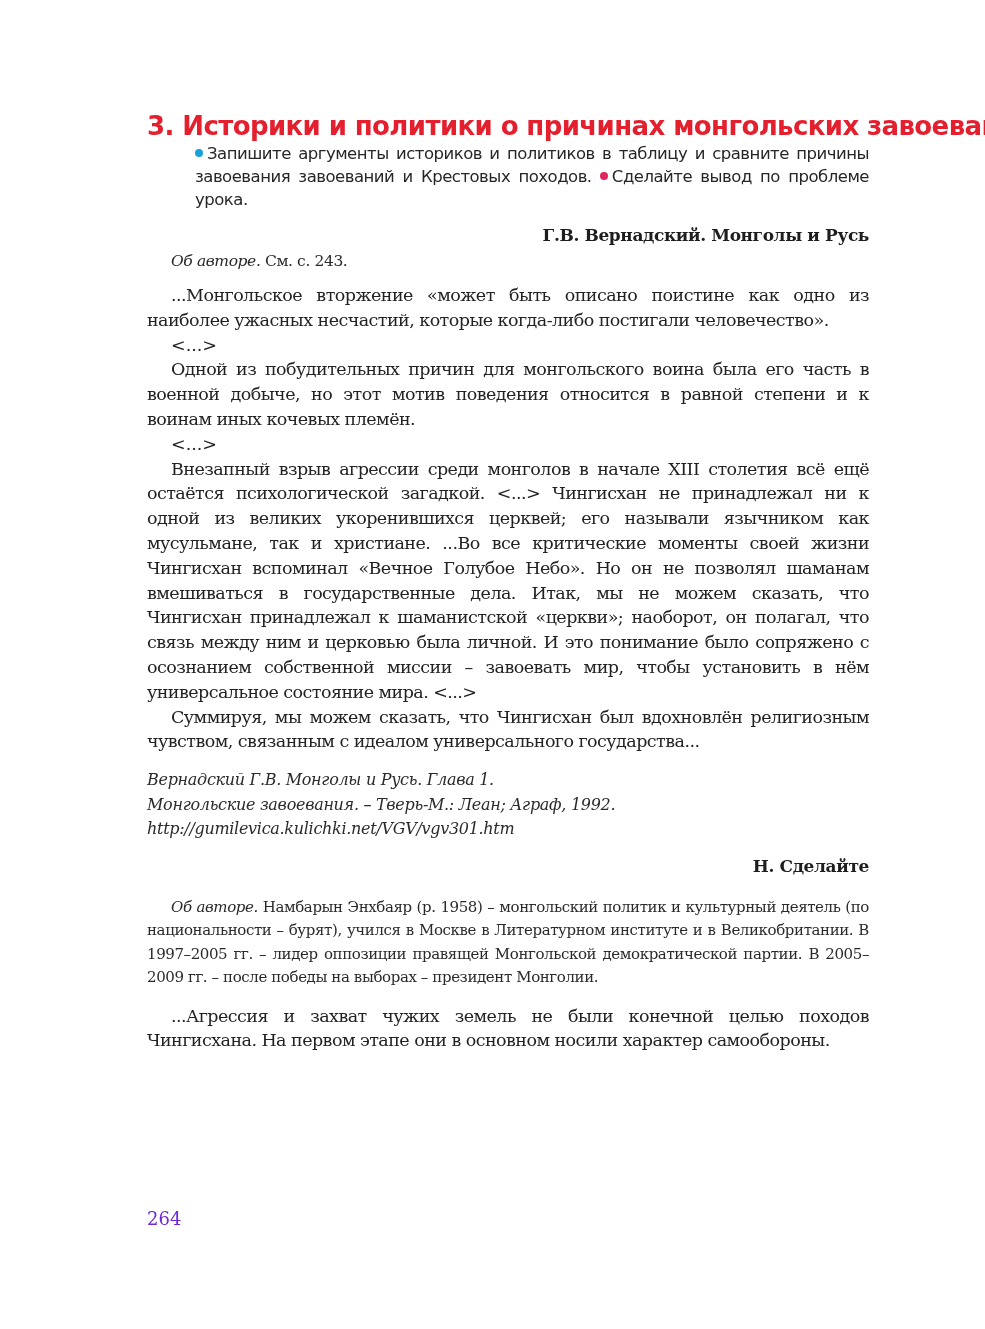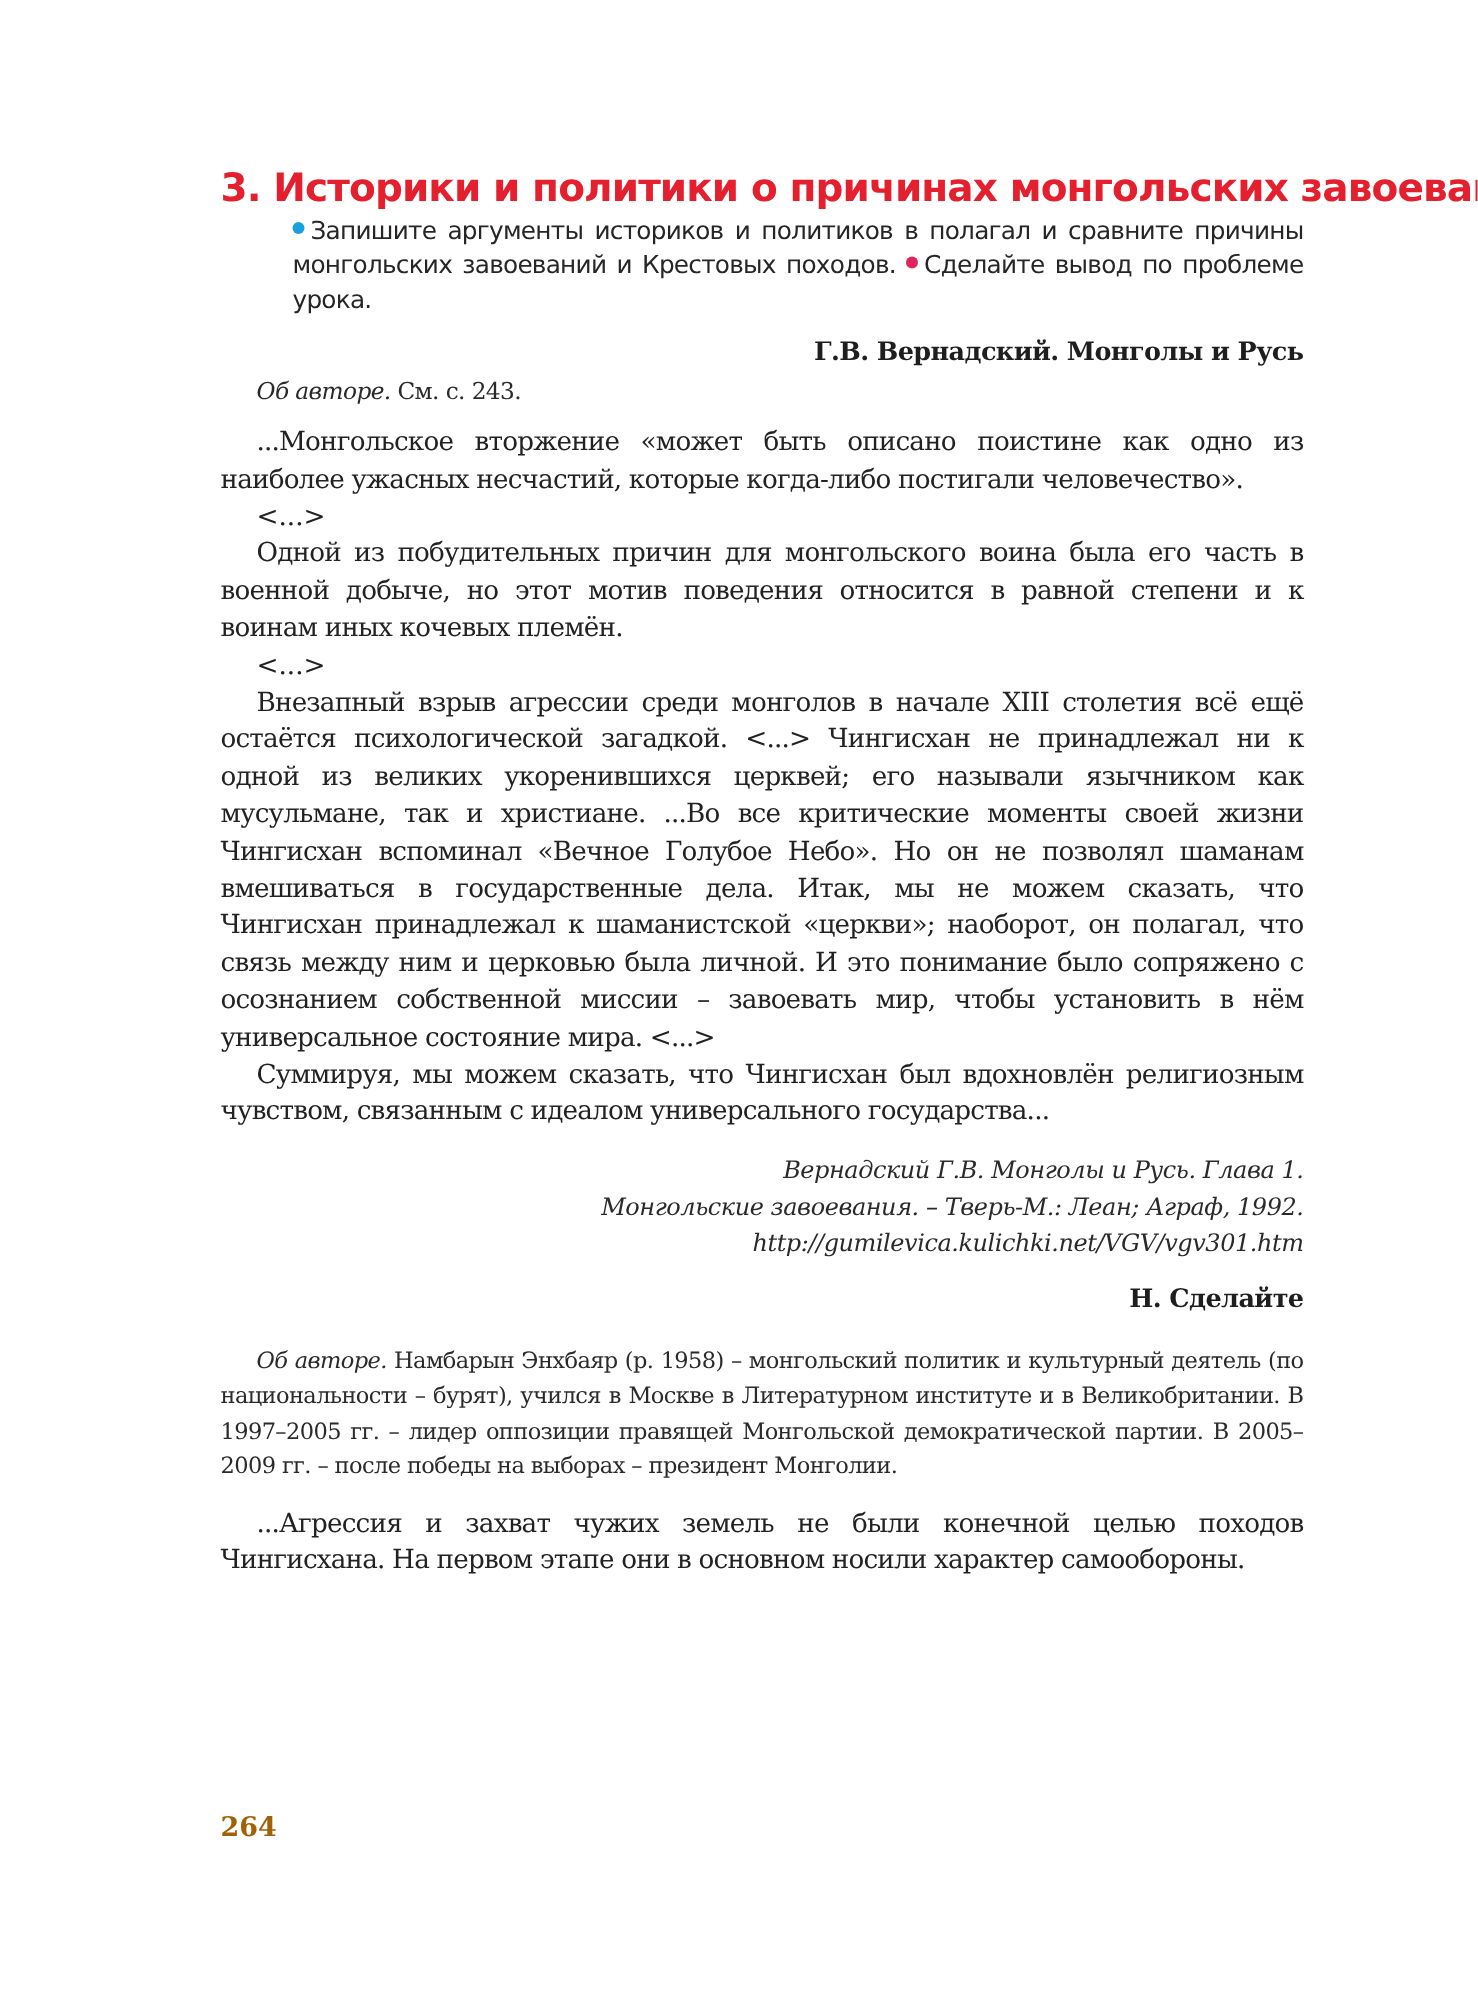"Запишите аргументы историков и политиков" span { text: полагал и сравните причины монгольских -> таблицу и сравните причины завоевания }
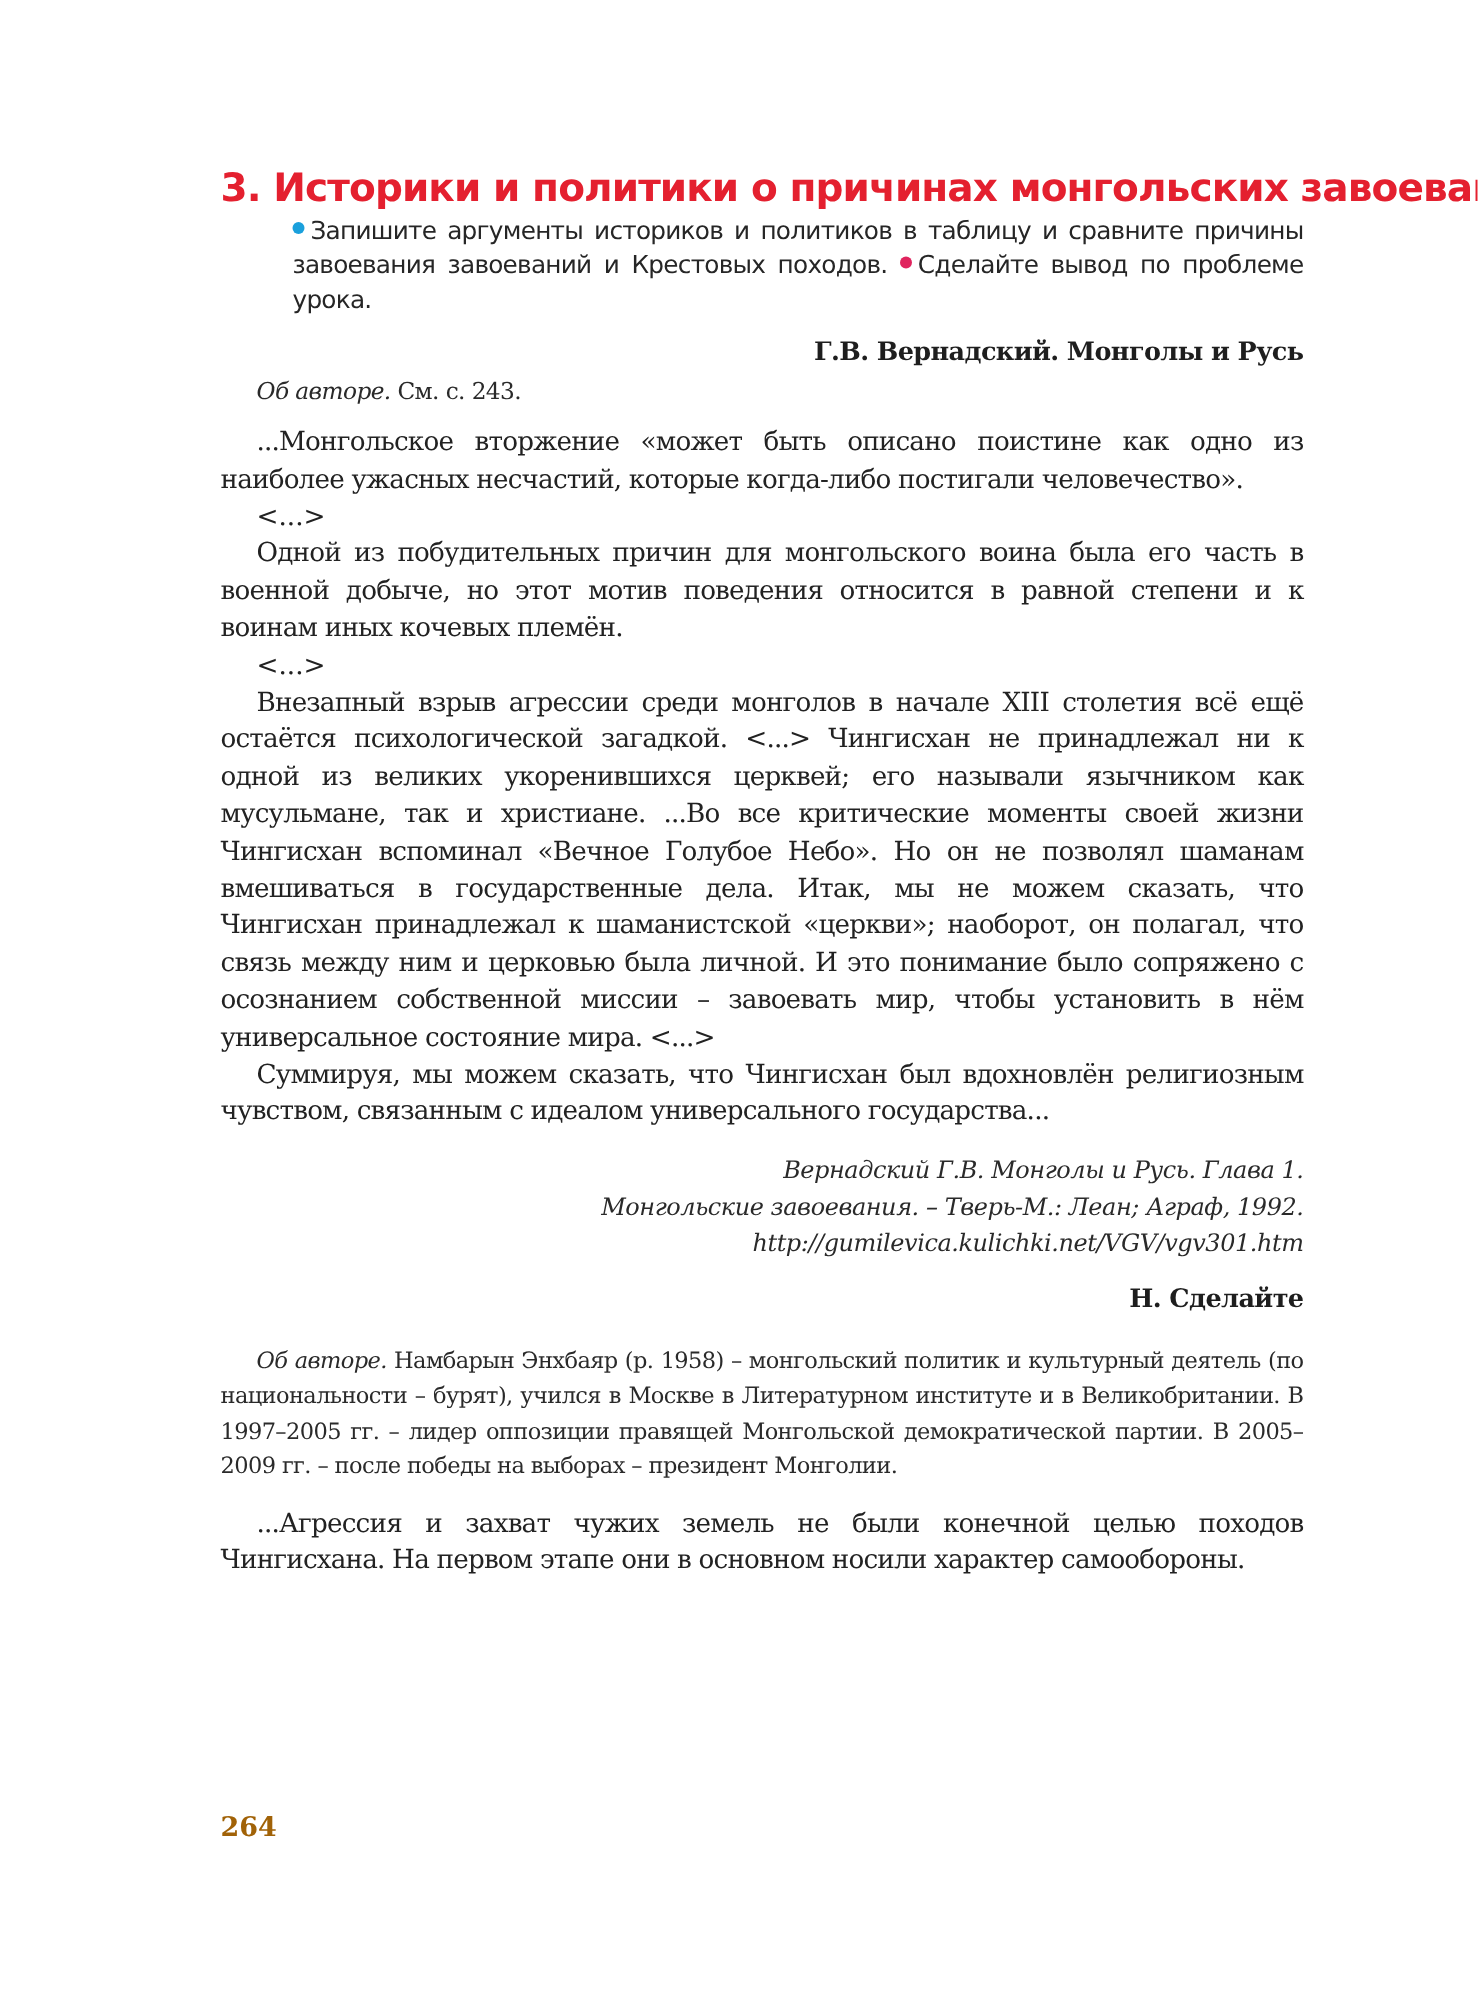"Вернадский Г.В. Монголы и Русь." .citation { text-align: right -> left }
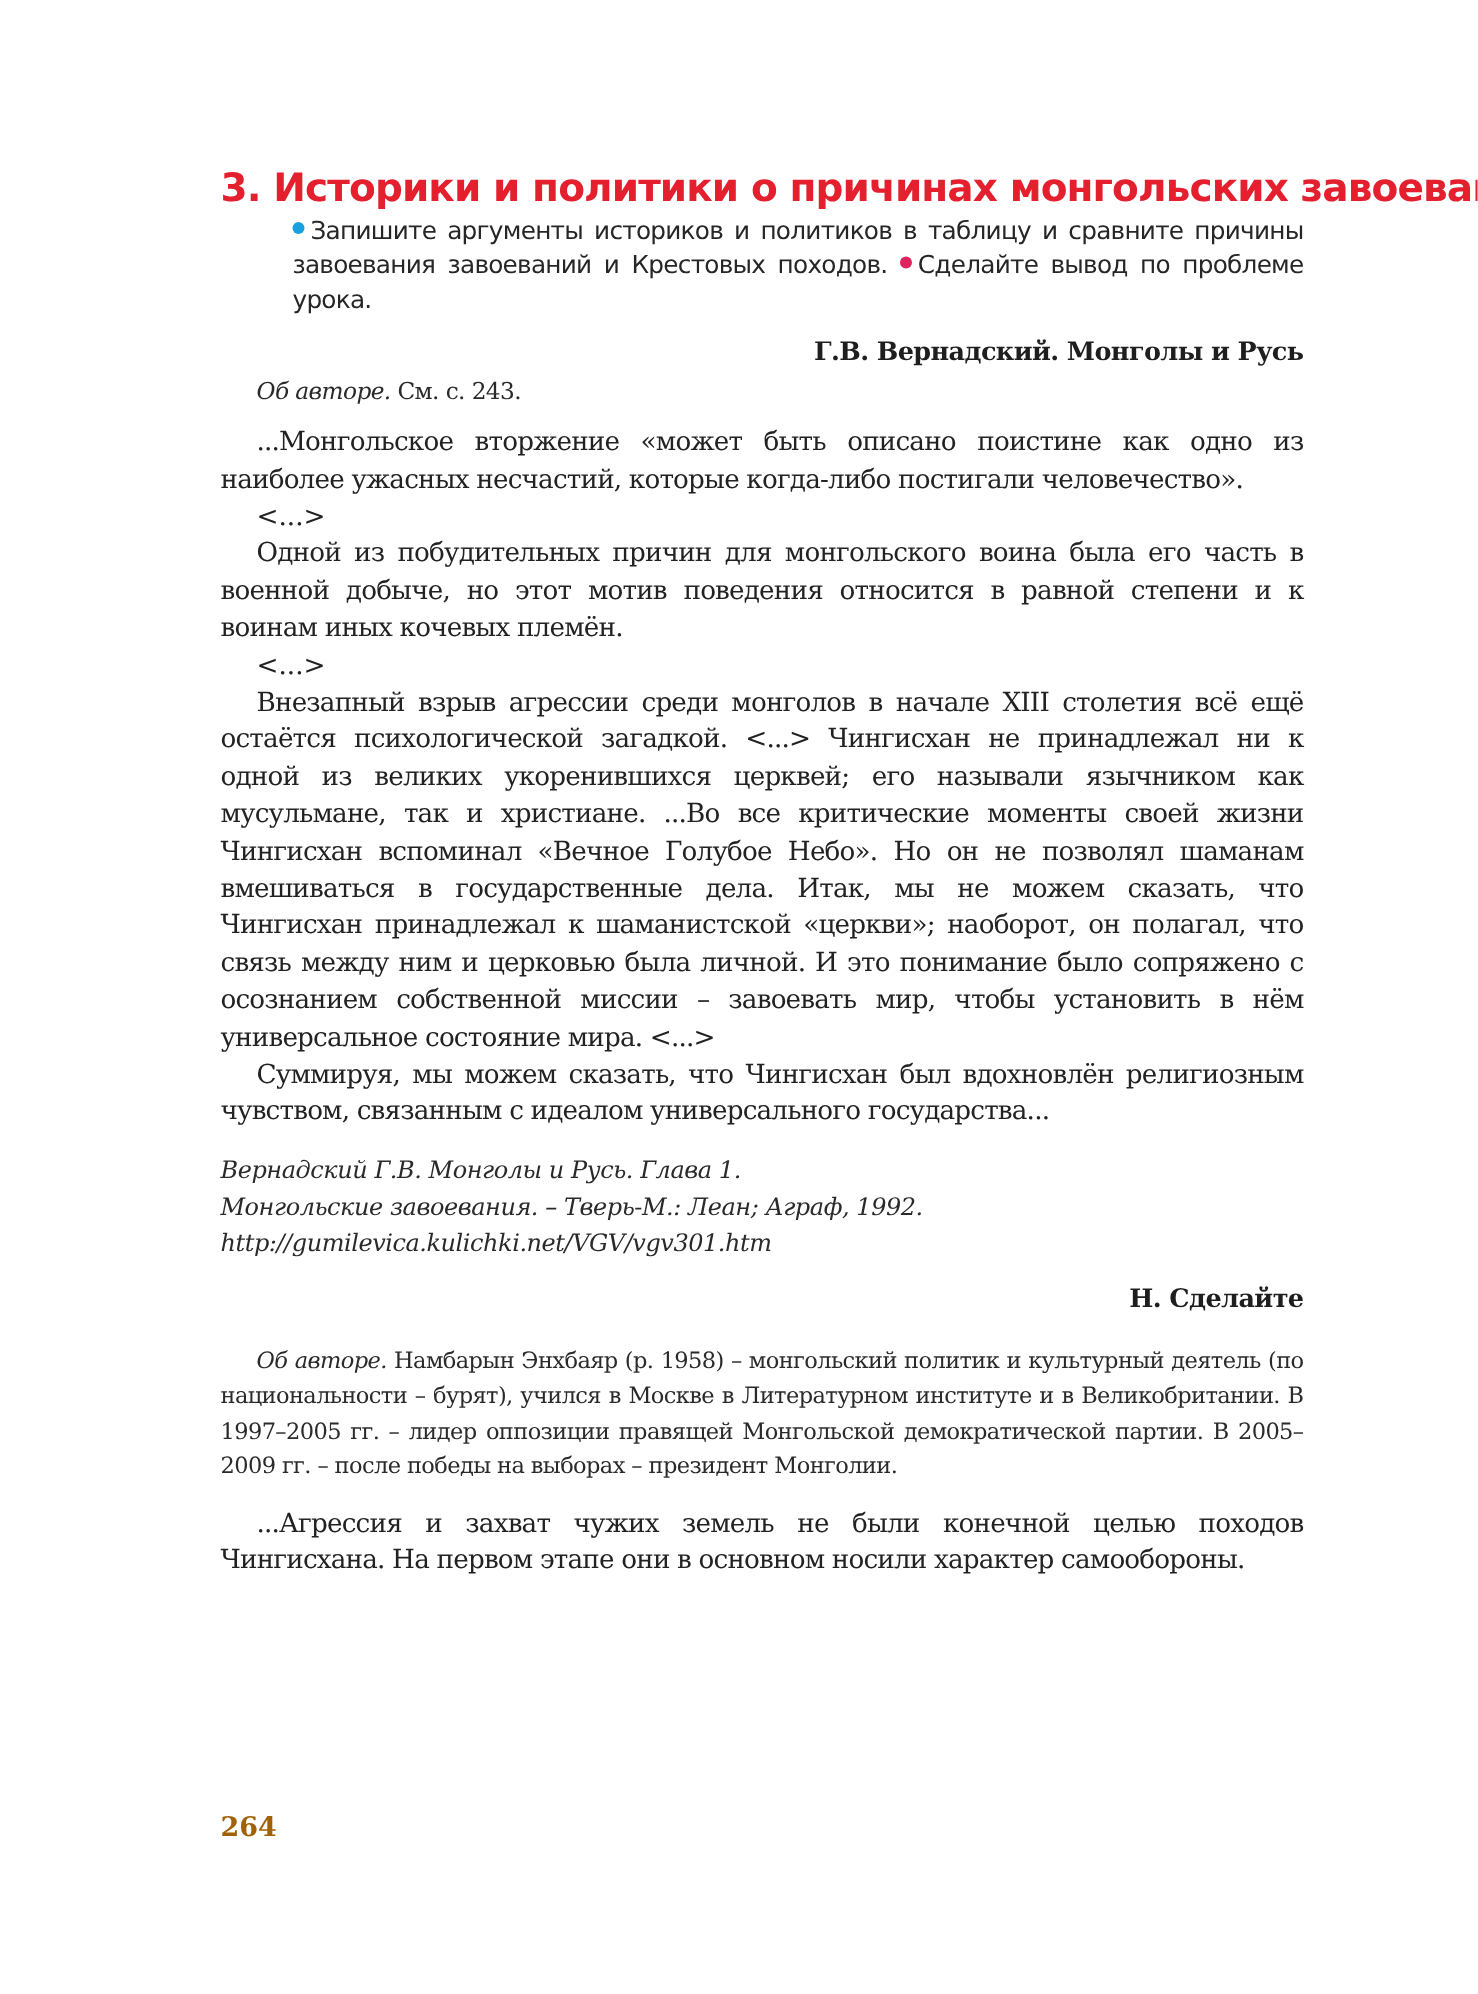"264" .page-number { color: #a16207 -> #6d28d9; font-weight: bold -> none }
